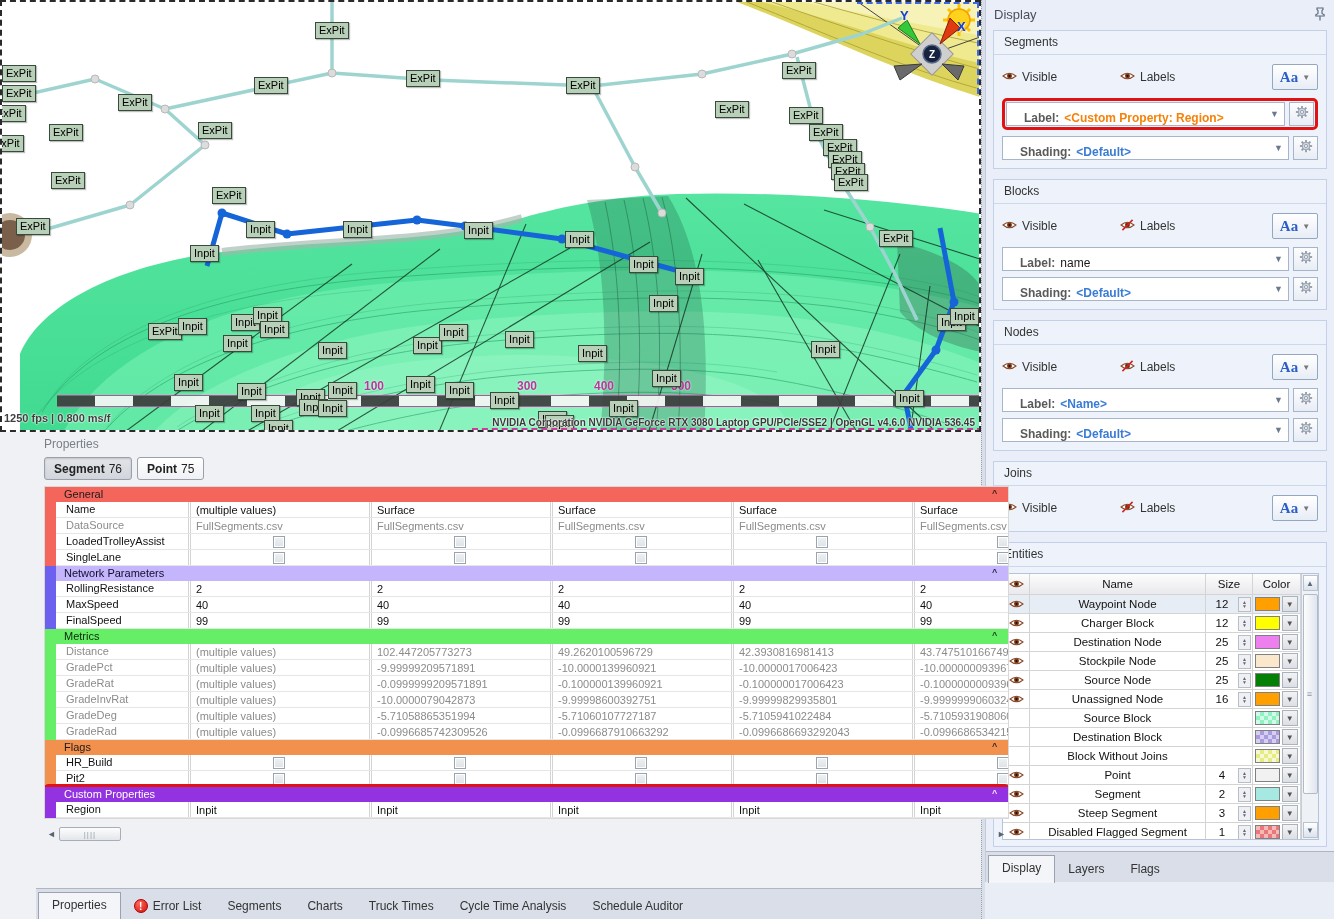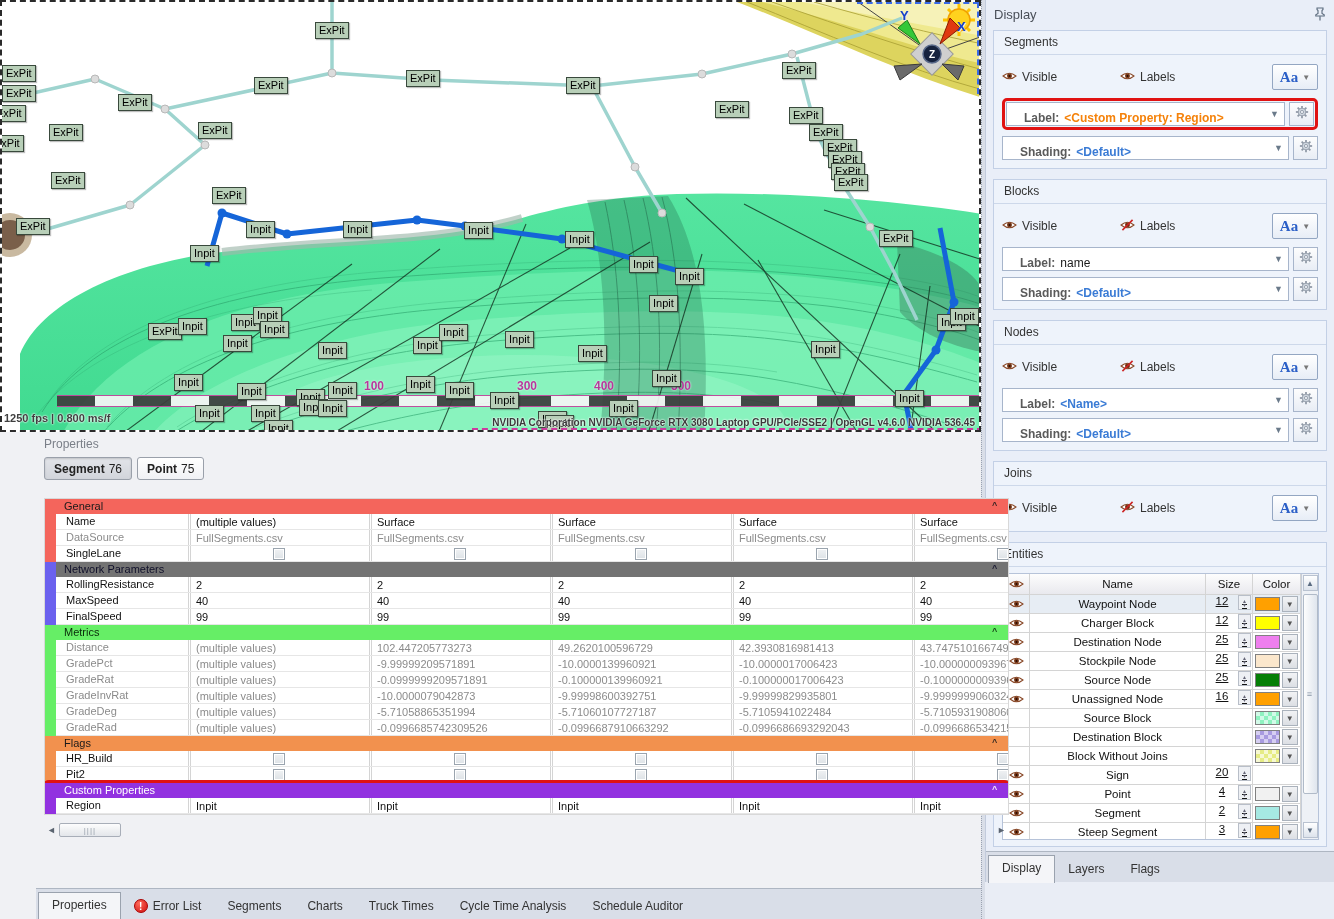"General" #pgrid { margin-top: 12px -> none }
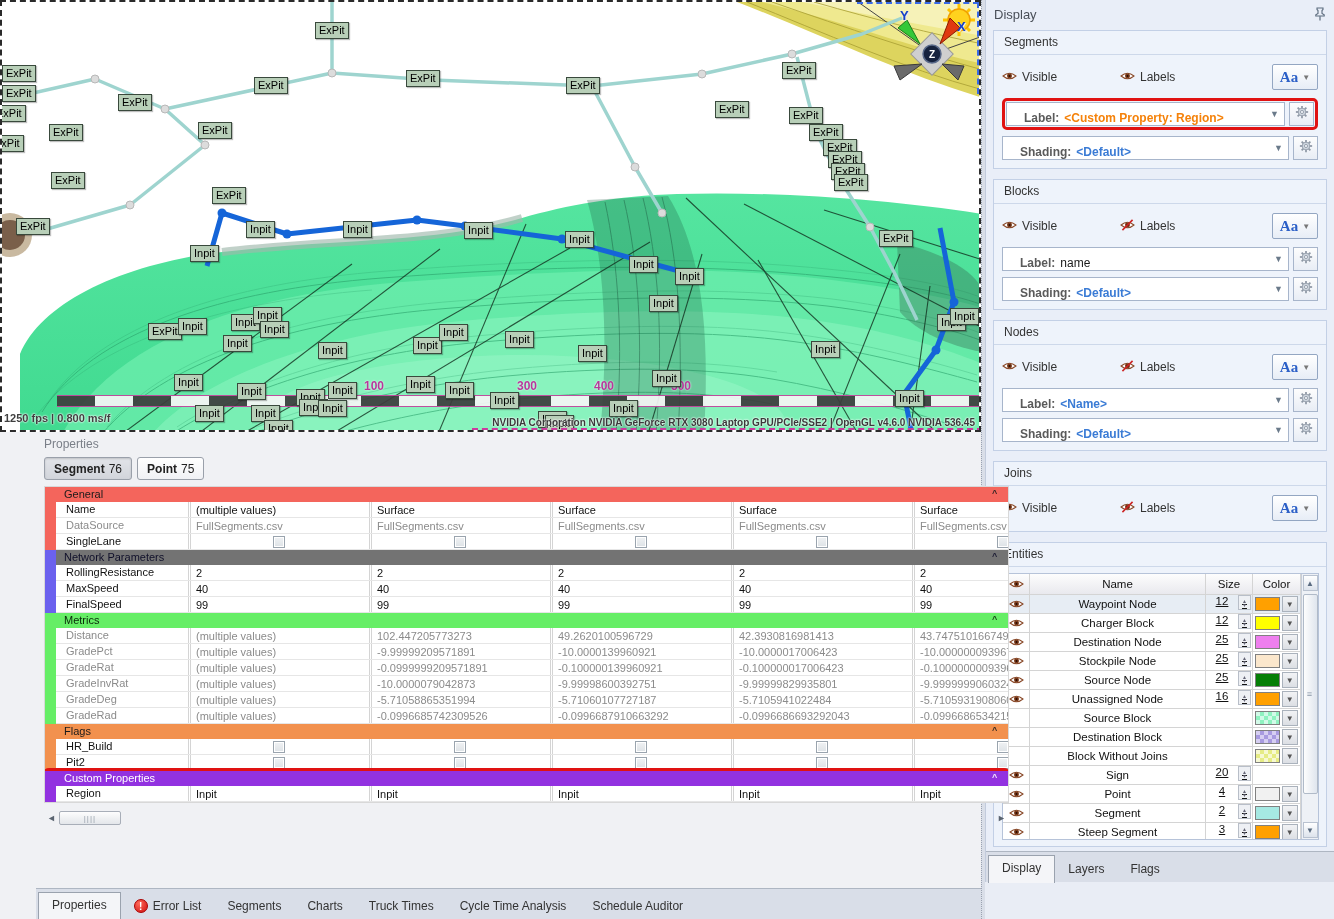"LoadedTrolleyAssist" div.pg-row { html: none -> <div> <div>LoadedTrolleyAssist</div> <div> <span></span> </div> <div> <span></span> </div> <div> <span></span> </div> <div> <span></span> </div> <div> <span></span> </div> </div> }
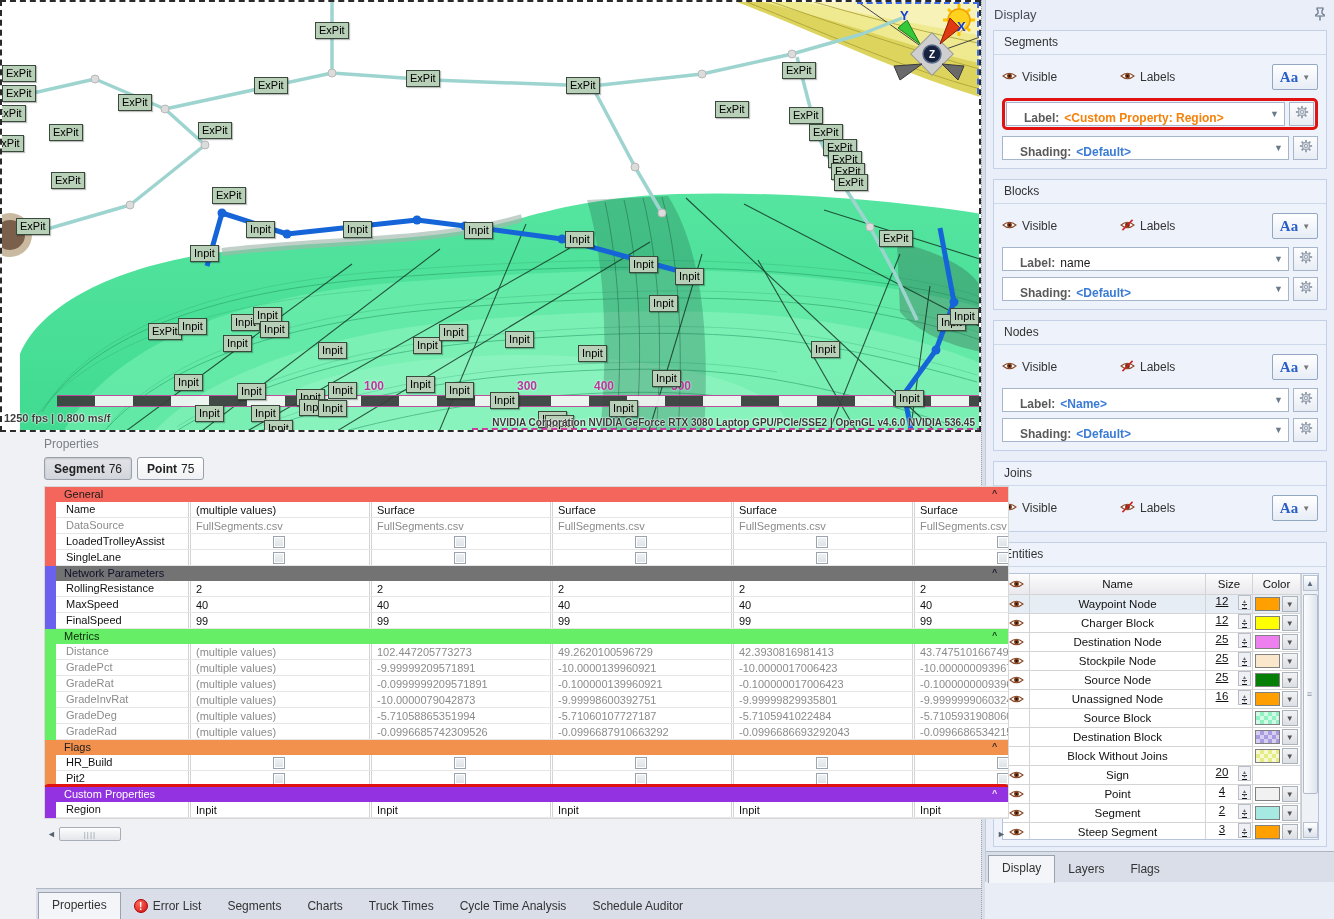"Network Parameters" div.pg-head { background: #737373 -> #c4b5fd }
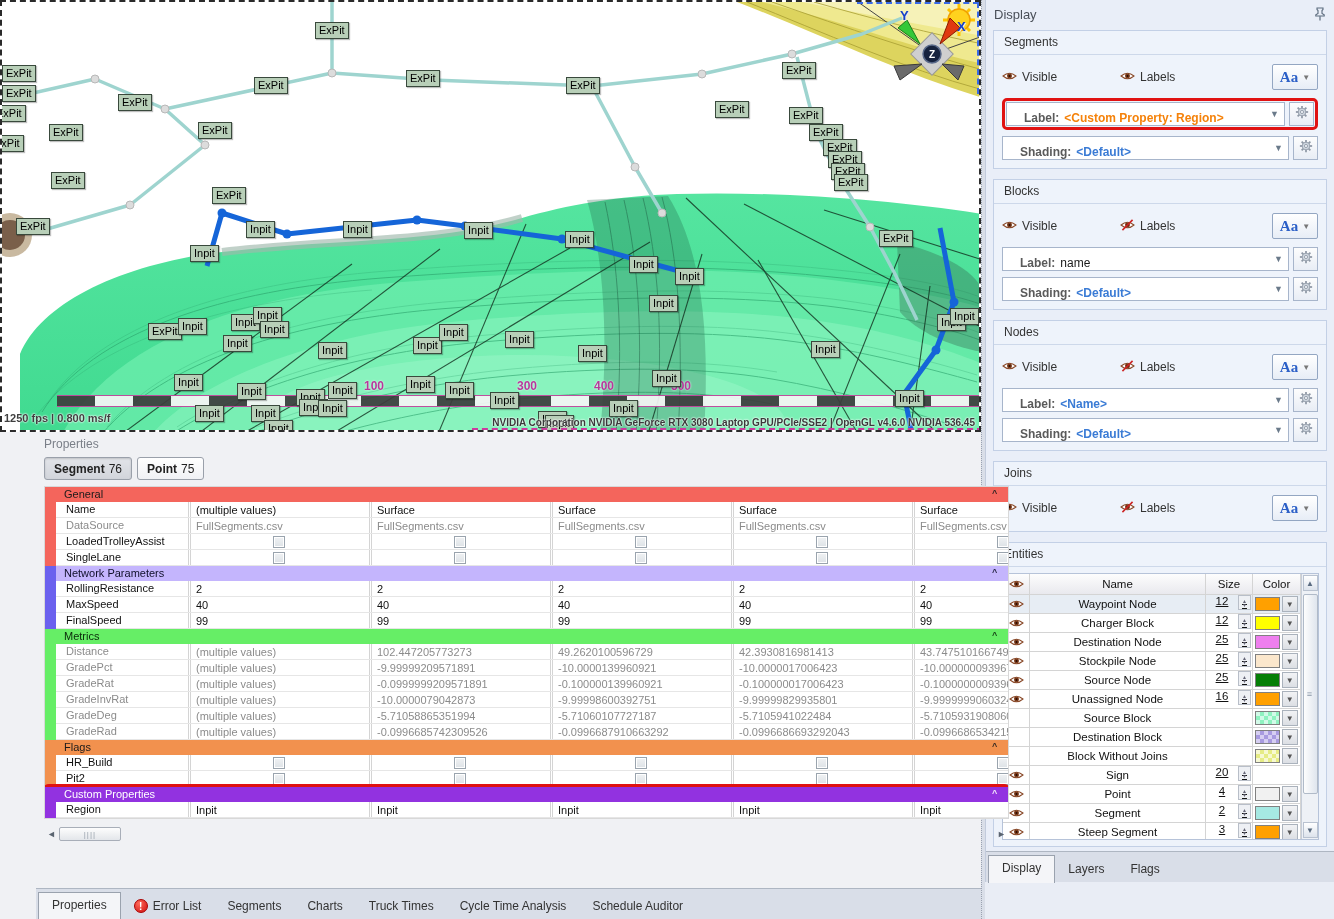"12" .sizebox { align-items: none -> center; text-decoration: underline -> none }
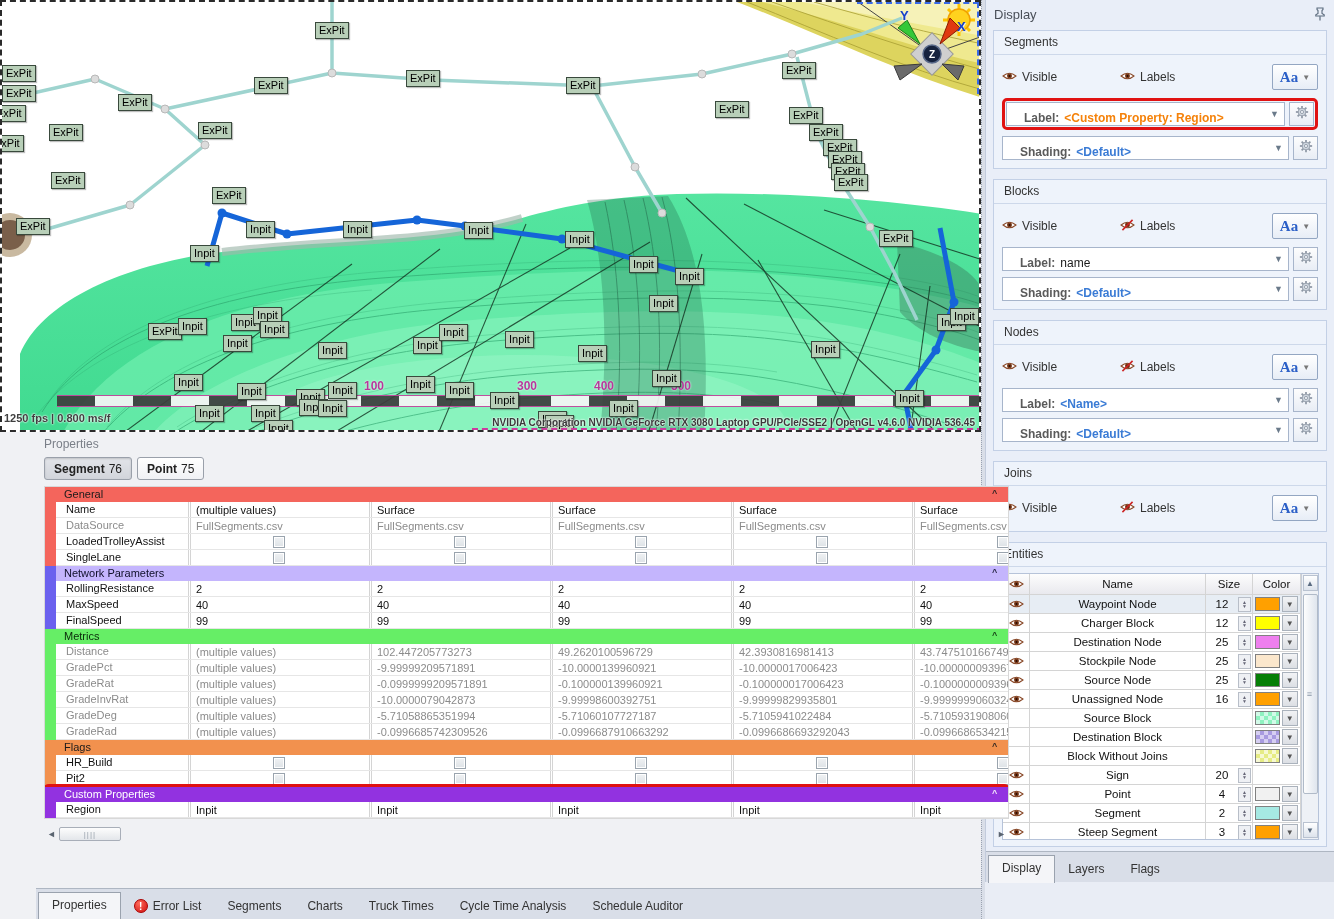"Sign" div.erow { html: <div> <div> <svg> <path></path> <circle></circle> <circle></circle> </svg> </div> <div>Sign</div> <div> <span> <span>20</span> <span>▲<br>▼</span> </span> </div> <div></div> </div> -> none }
